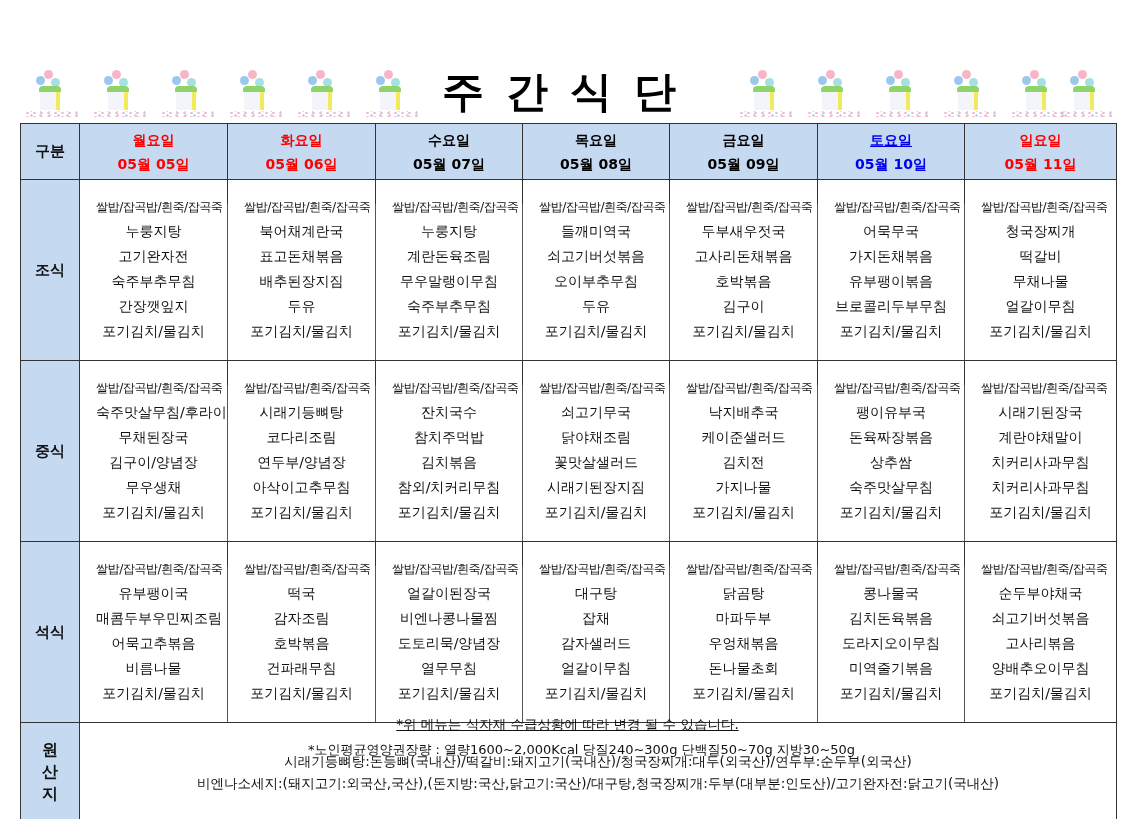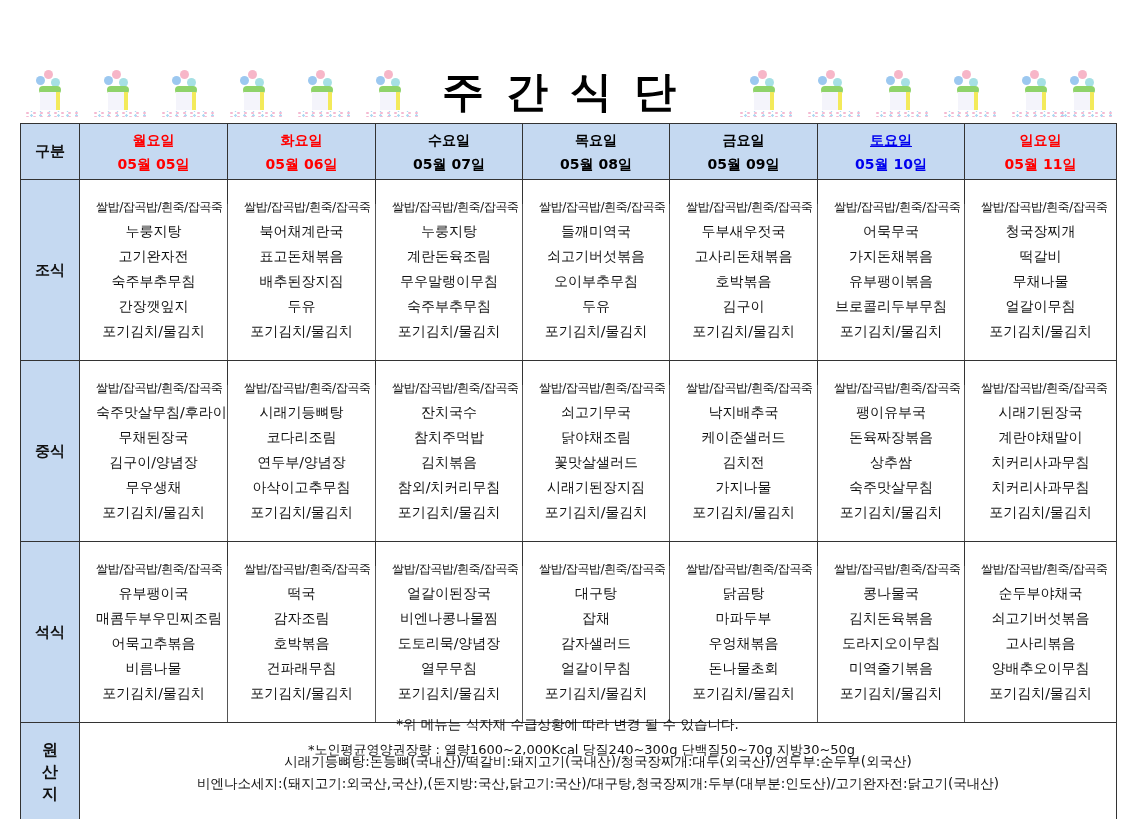"*위 메뉴는 식자재 수급상황에 따라" .note1 { text-decoration: none -> underline }
